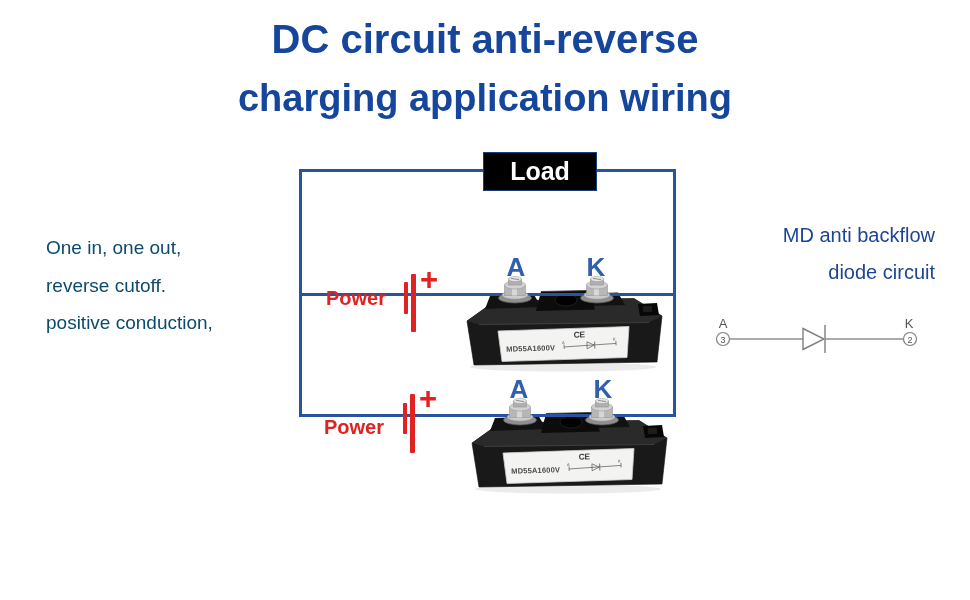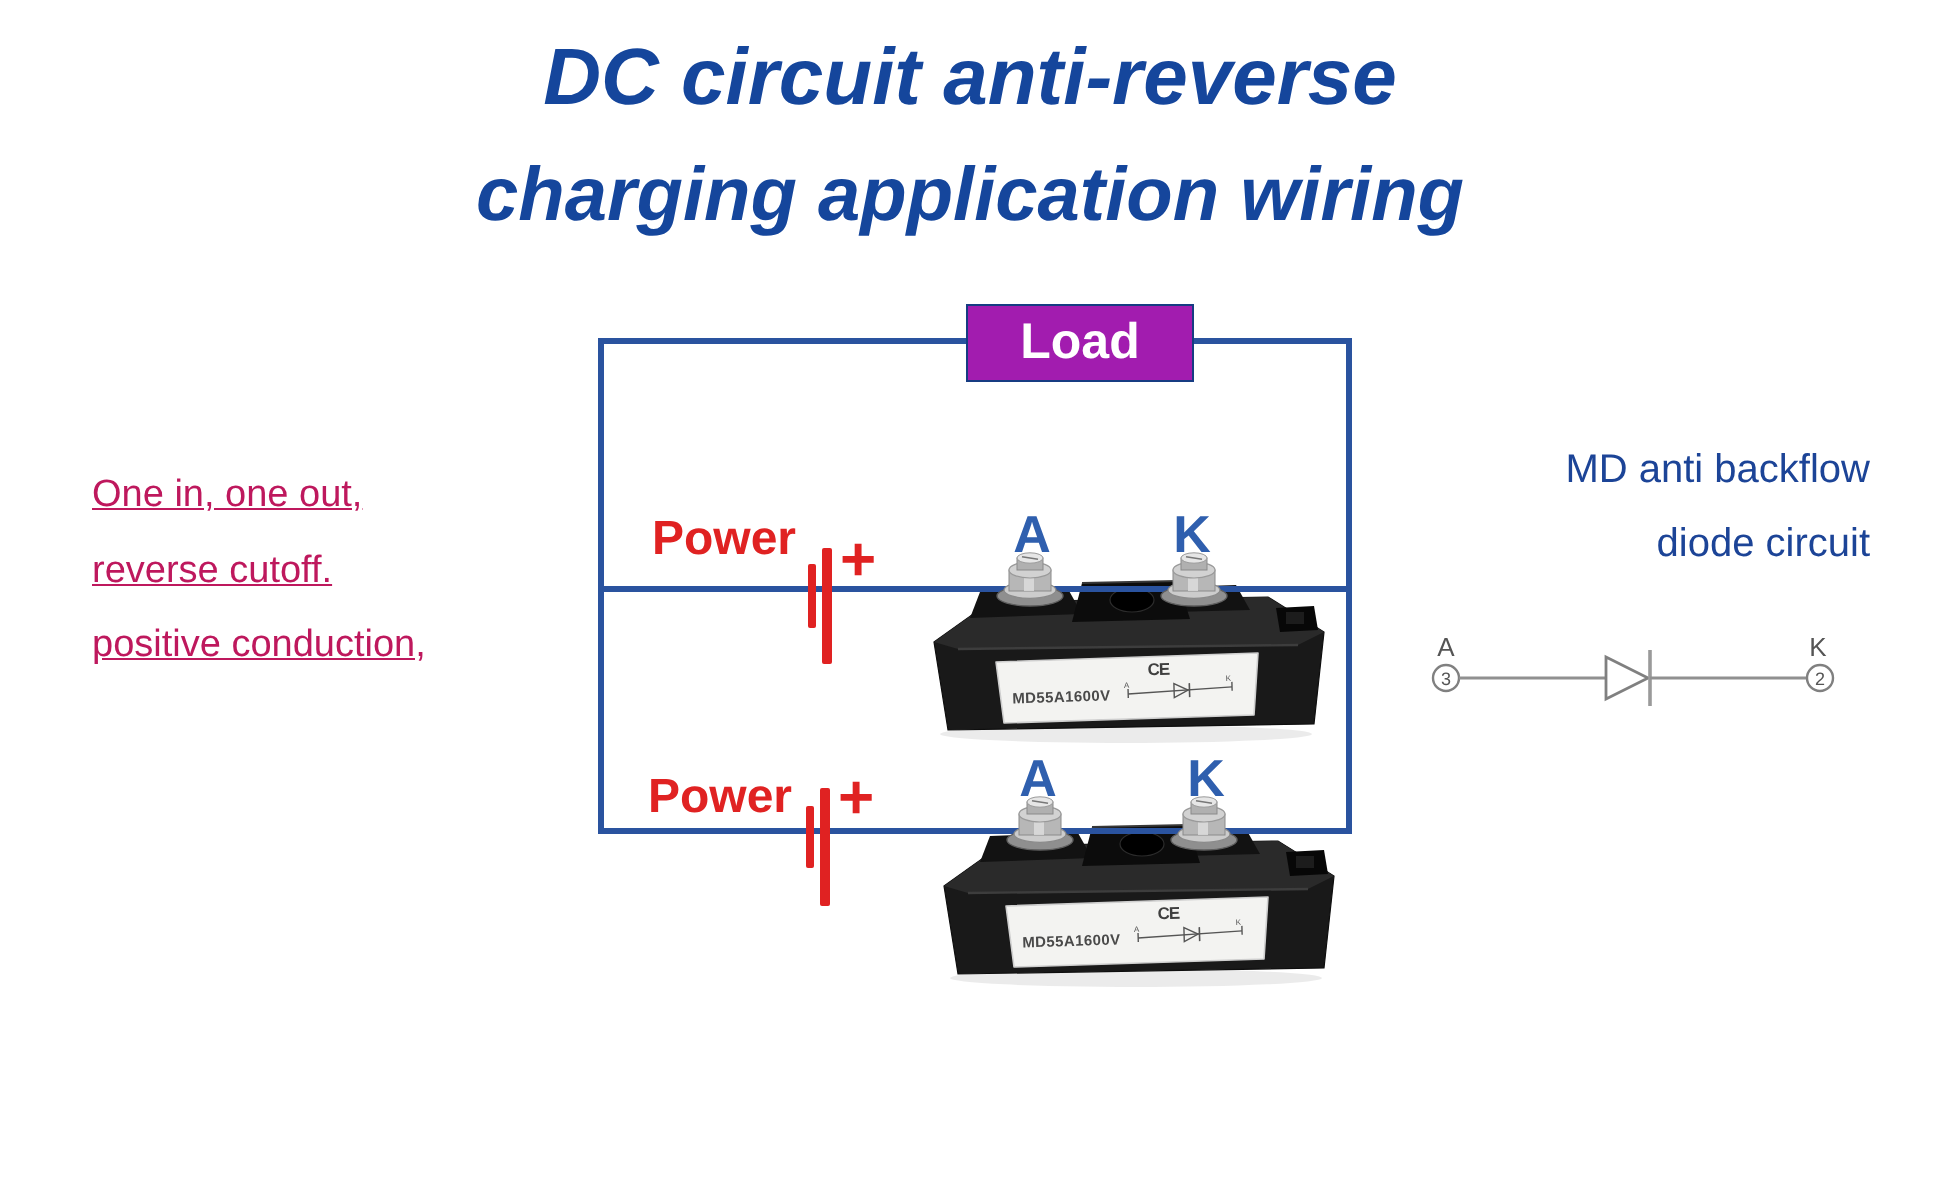"DC circuit anti-reverse" .title { font-style: italic -> none }
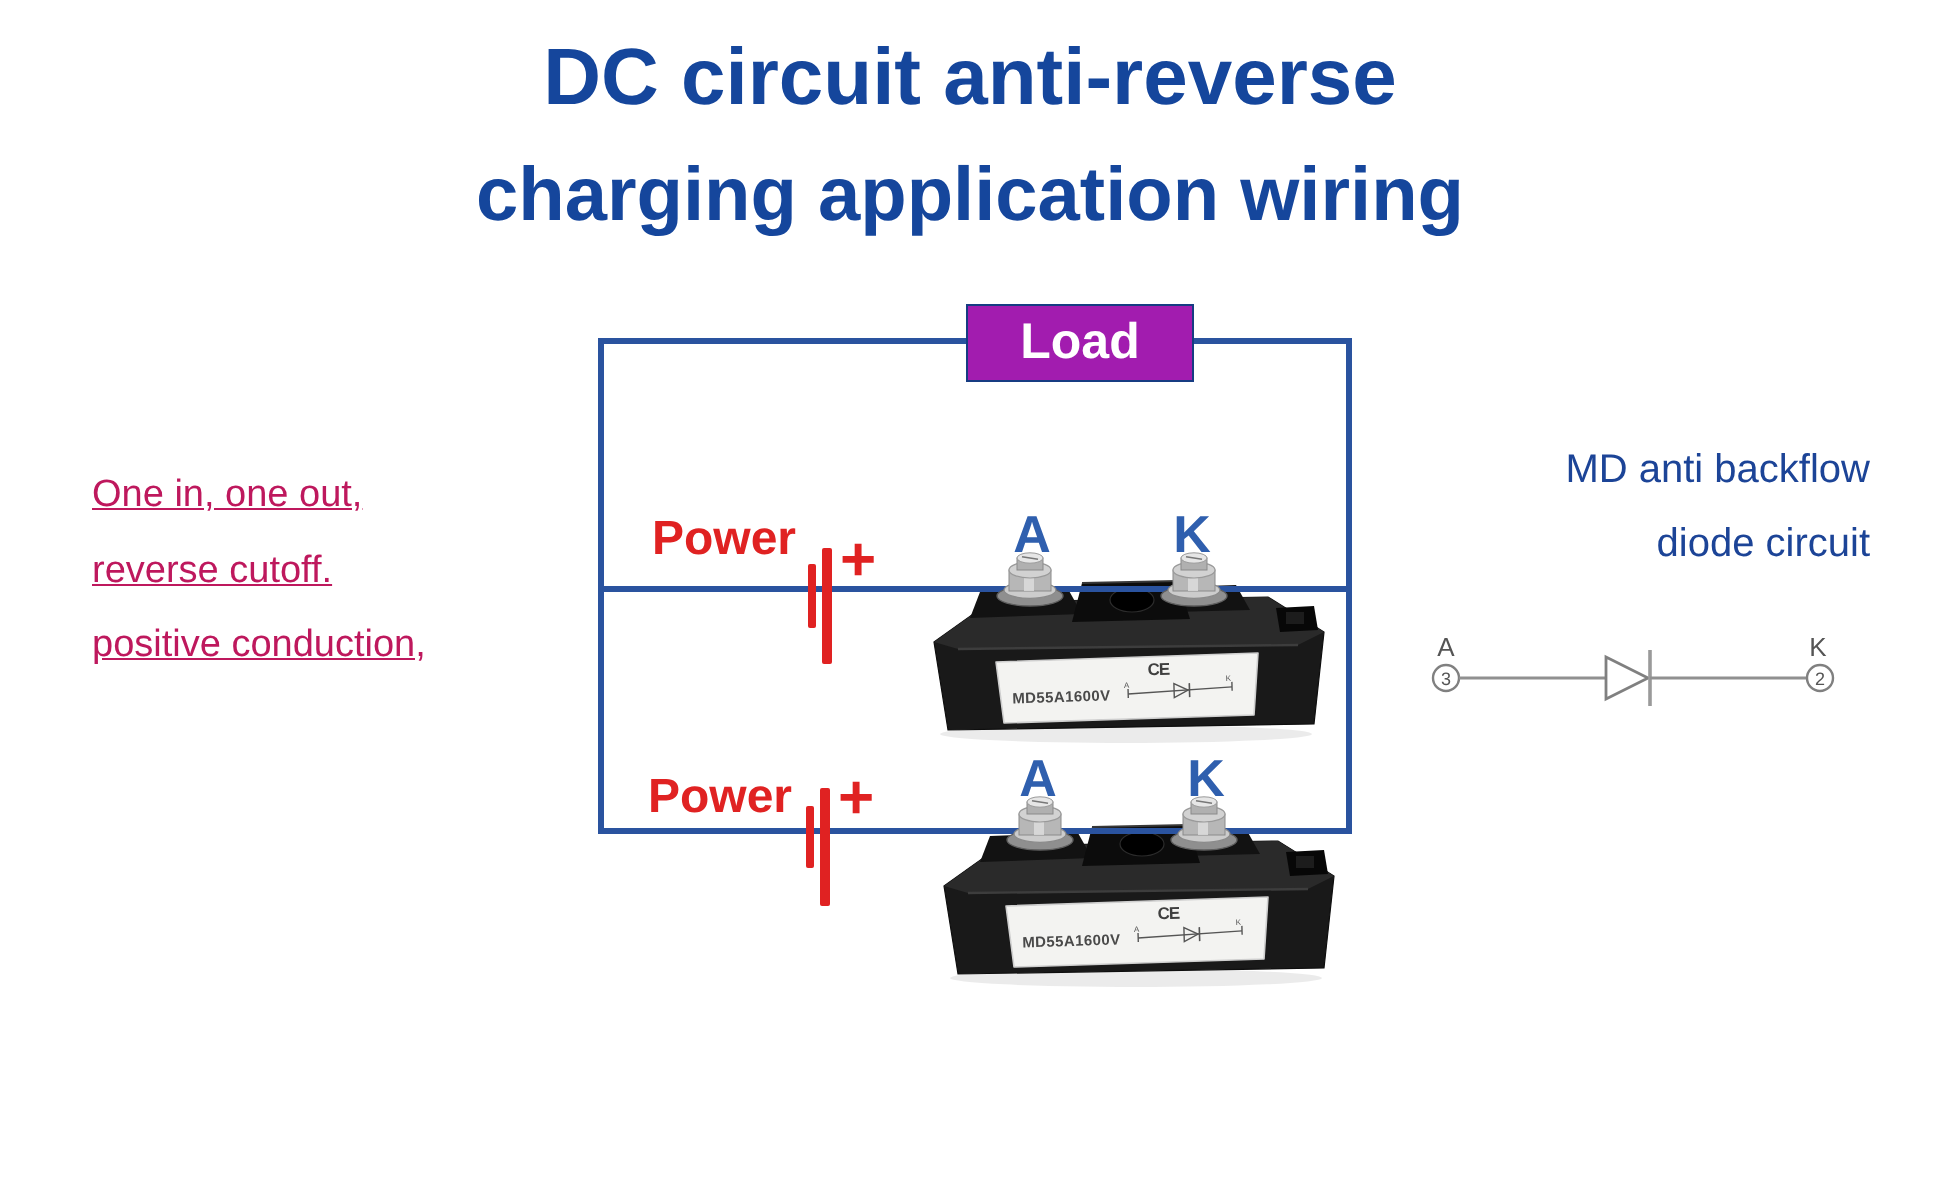"Load" .load-box { background: #a21caf -> #000000 }
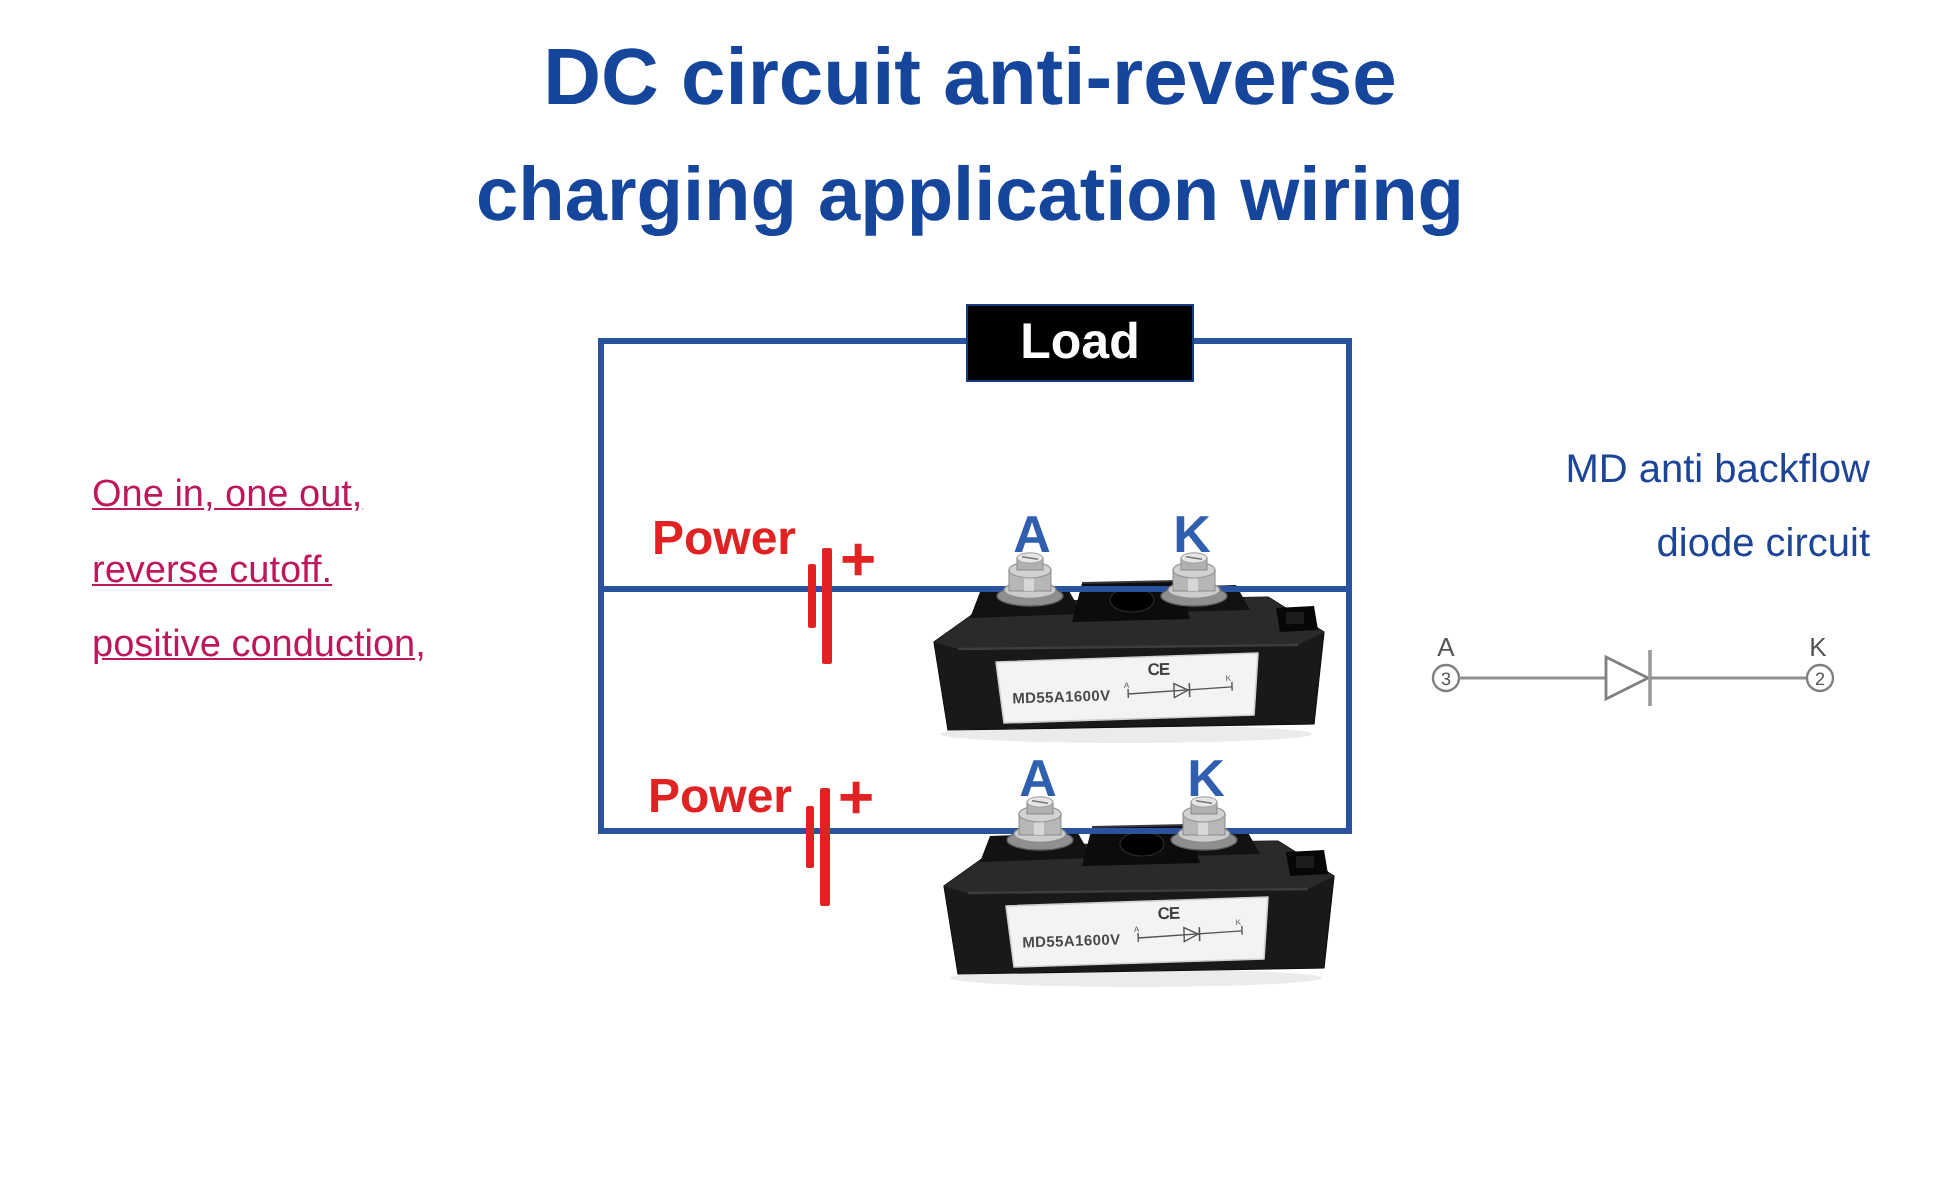"One in, one out," .left-note { color: #be185d -> #0c4a6e; text-decoration: underline -> none }
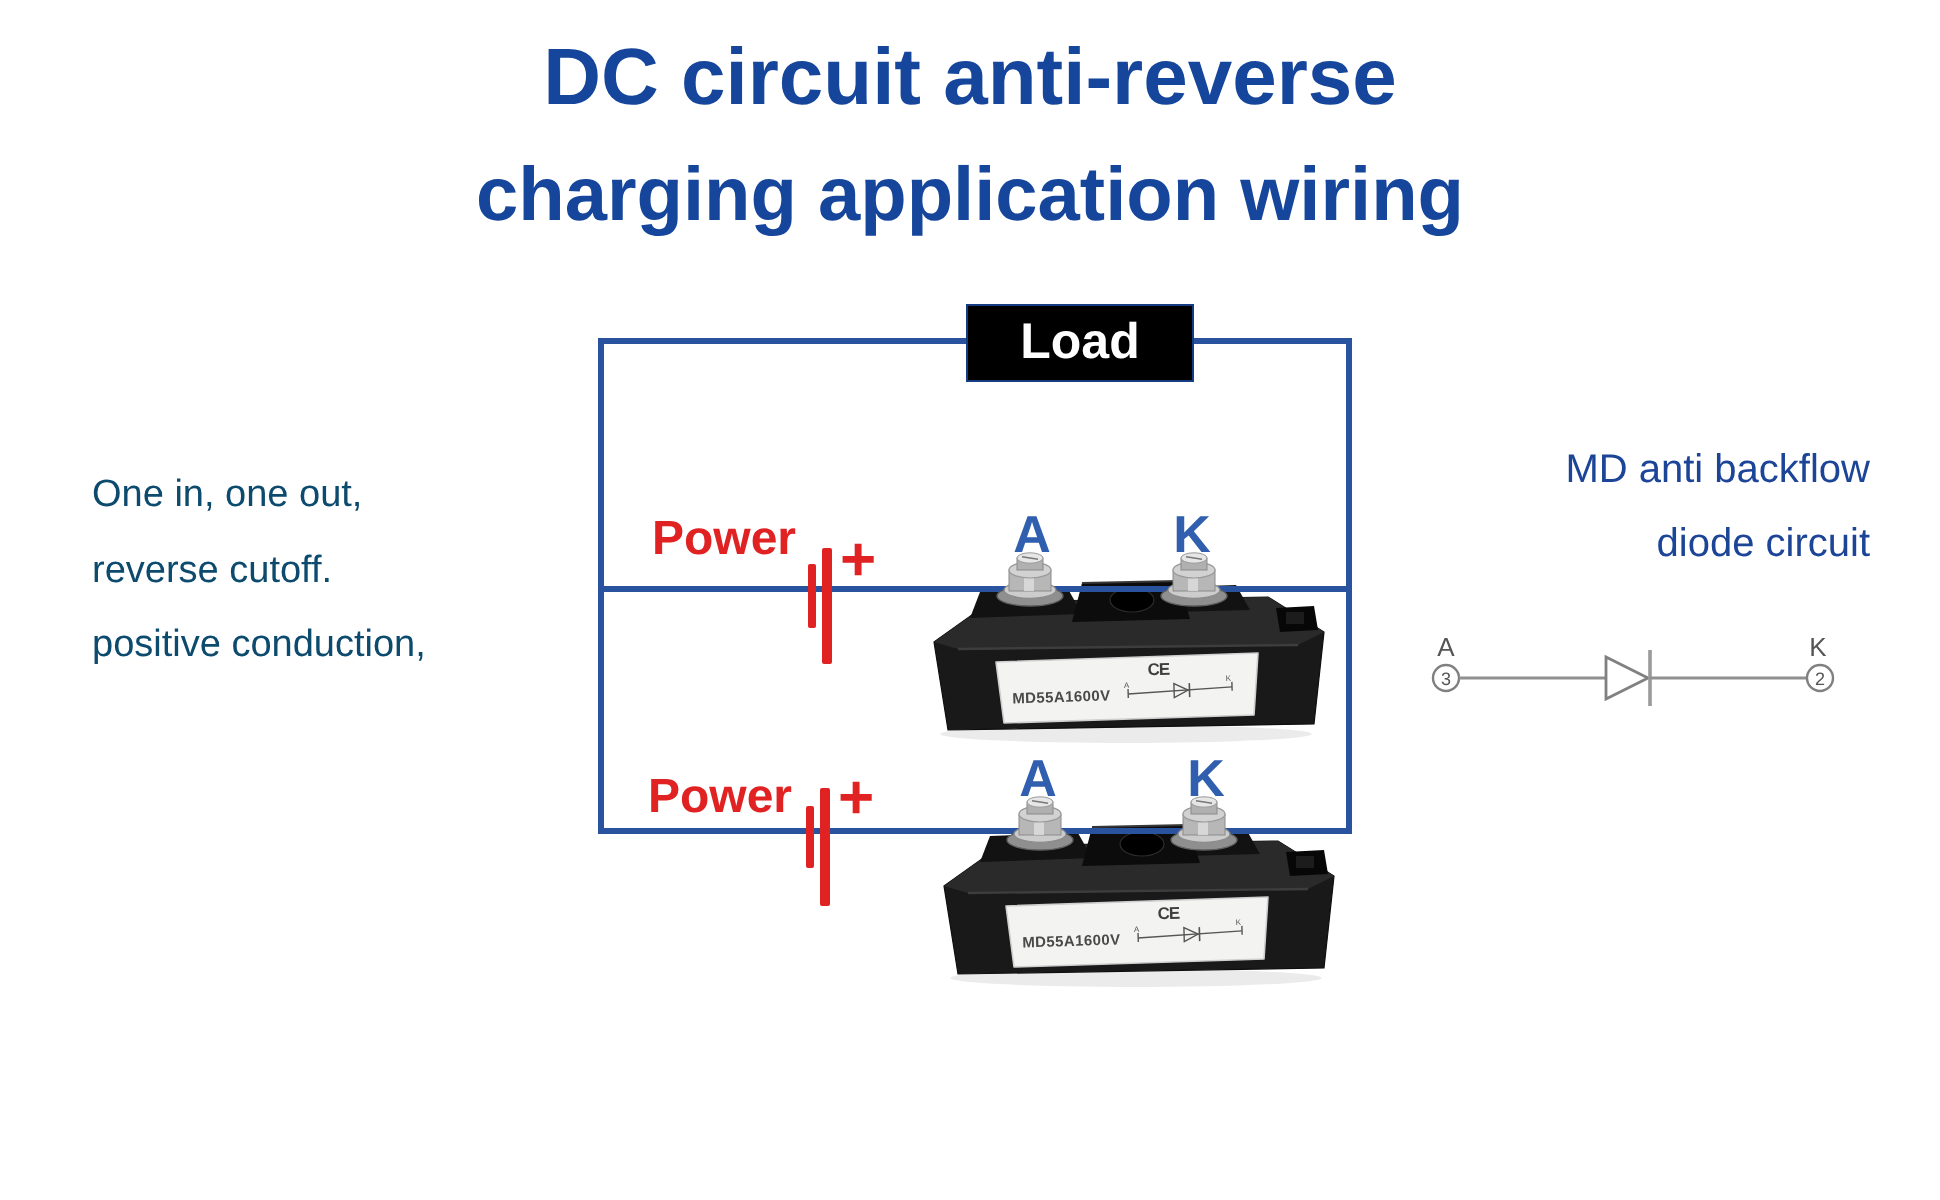"Power" .power-label { font-size: 24px -> 20px; margin-top: none -> 31px }
